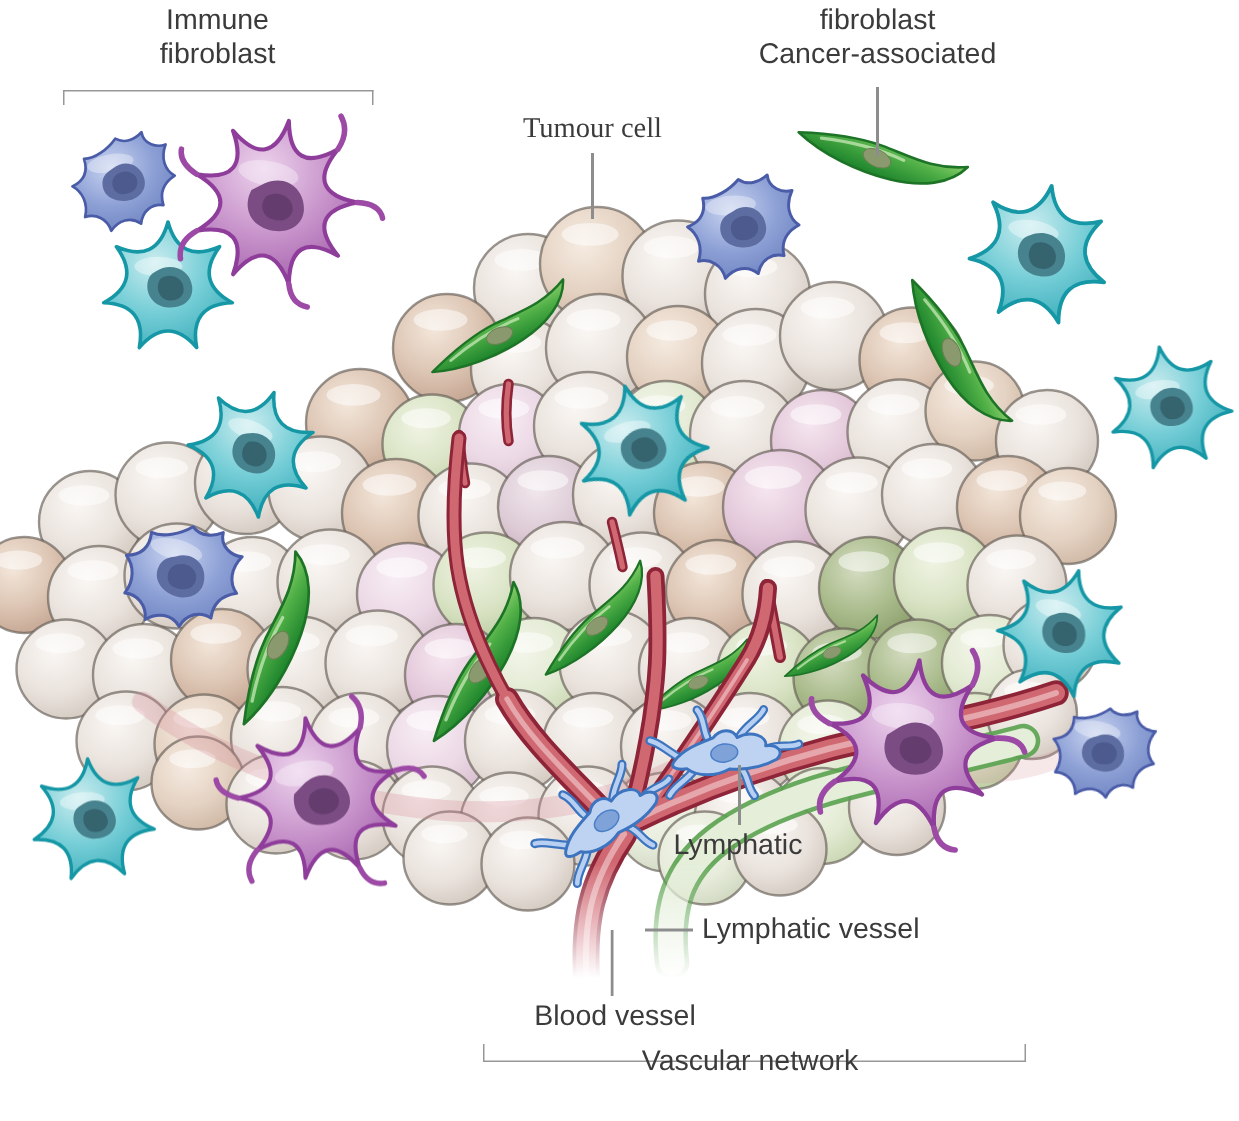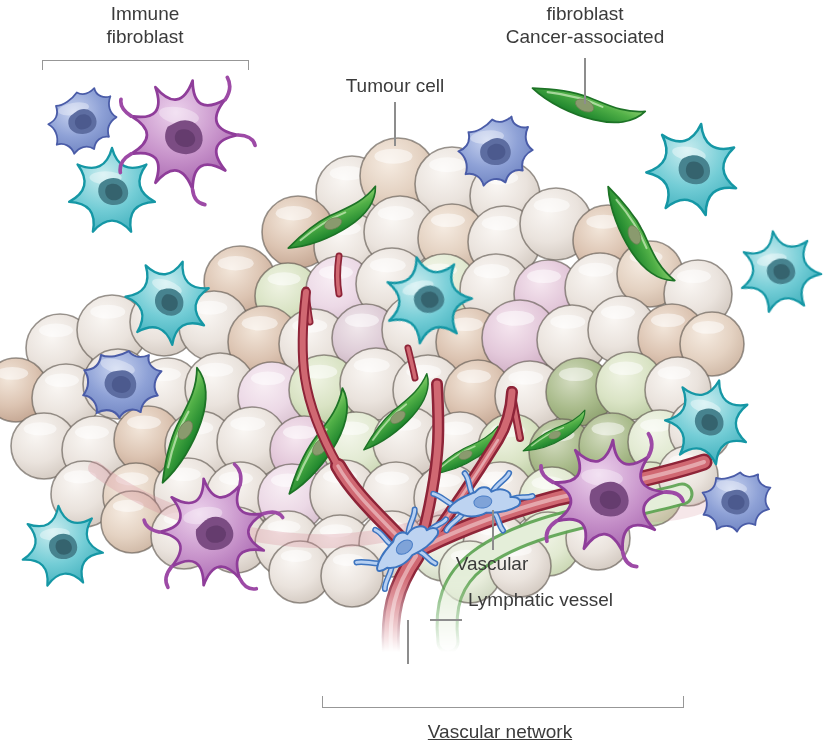"Tumour cell" div.label { font-family: none -> Liberation Serif, serif }
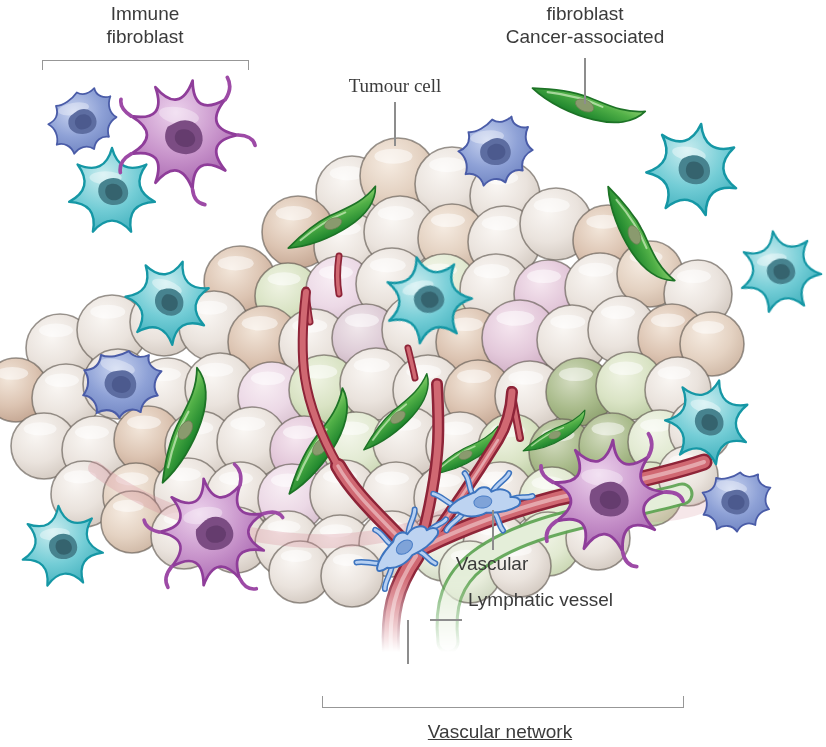"Vascular" div.label { text: Vascular -> Lymphatic }
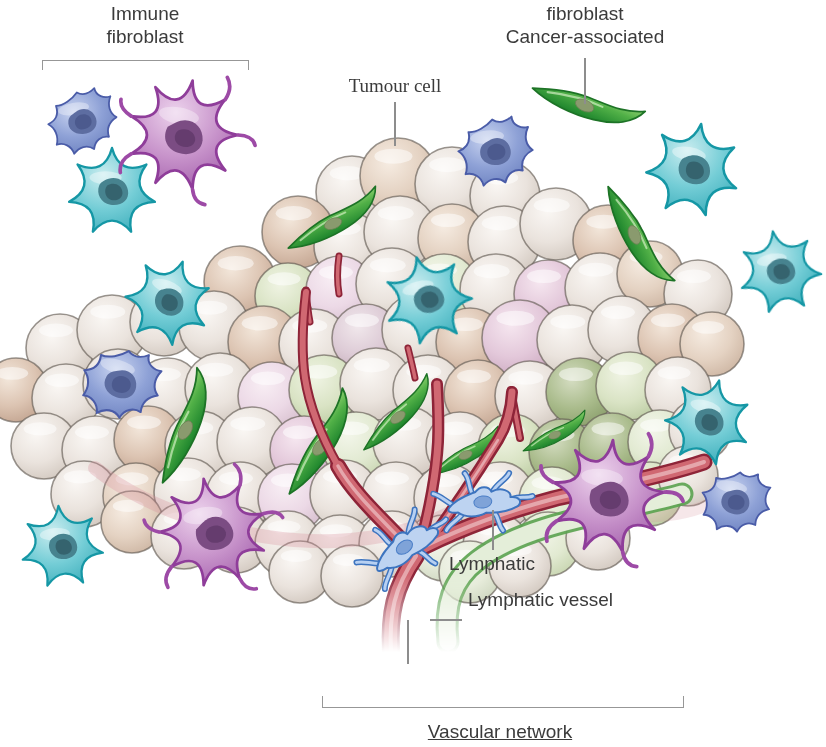"Lymphatic vessel" div.label { top: 588px -> 608px }
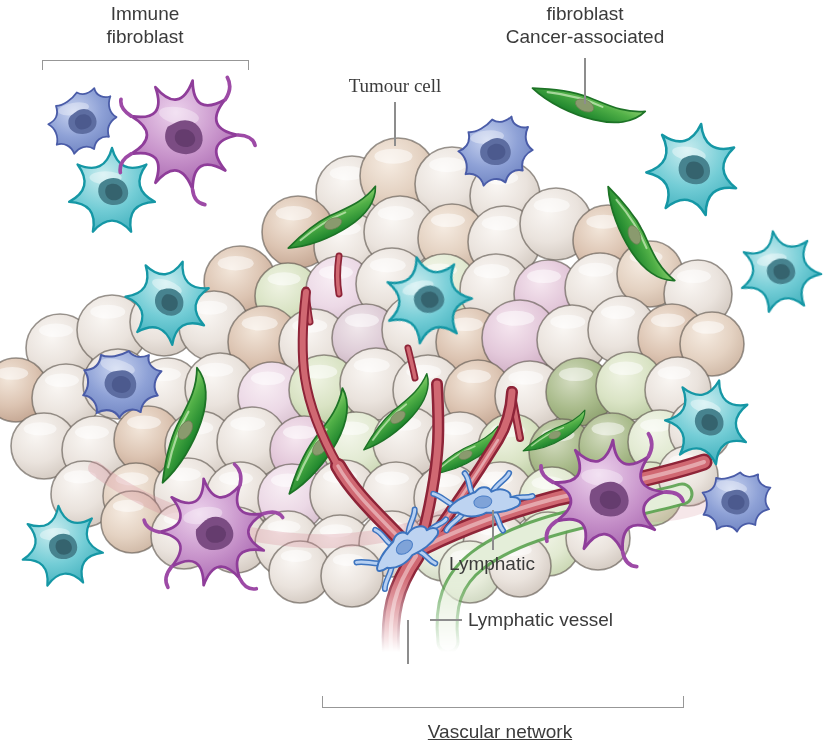"Blood vessel" div.label { html: none -> <div>Blood vessel</div> }
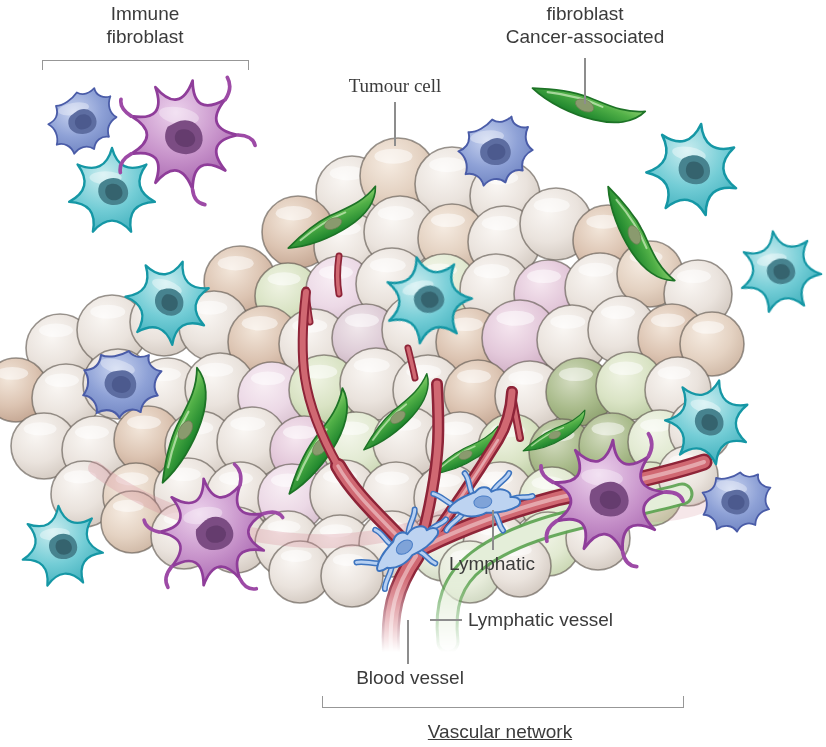"Vascular network" div.label { text-decoration: underline -> none; top: 720px -> 696px }
